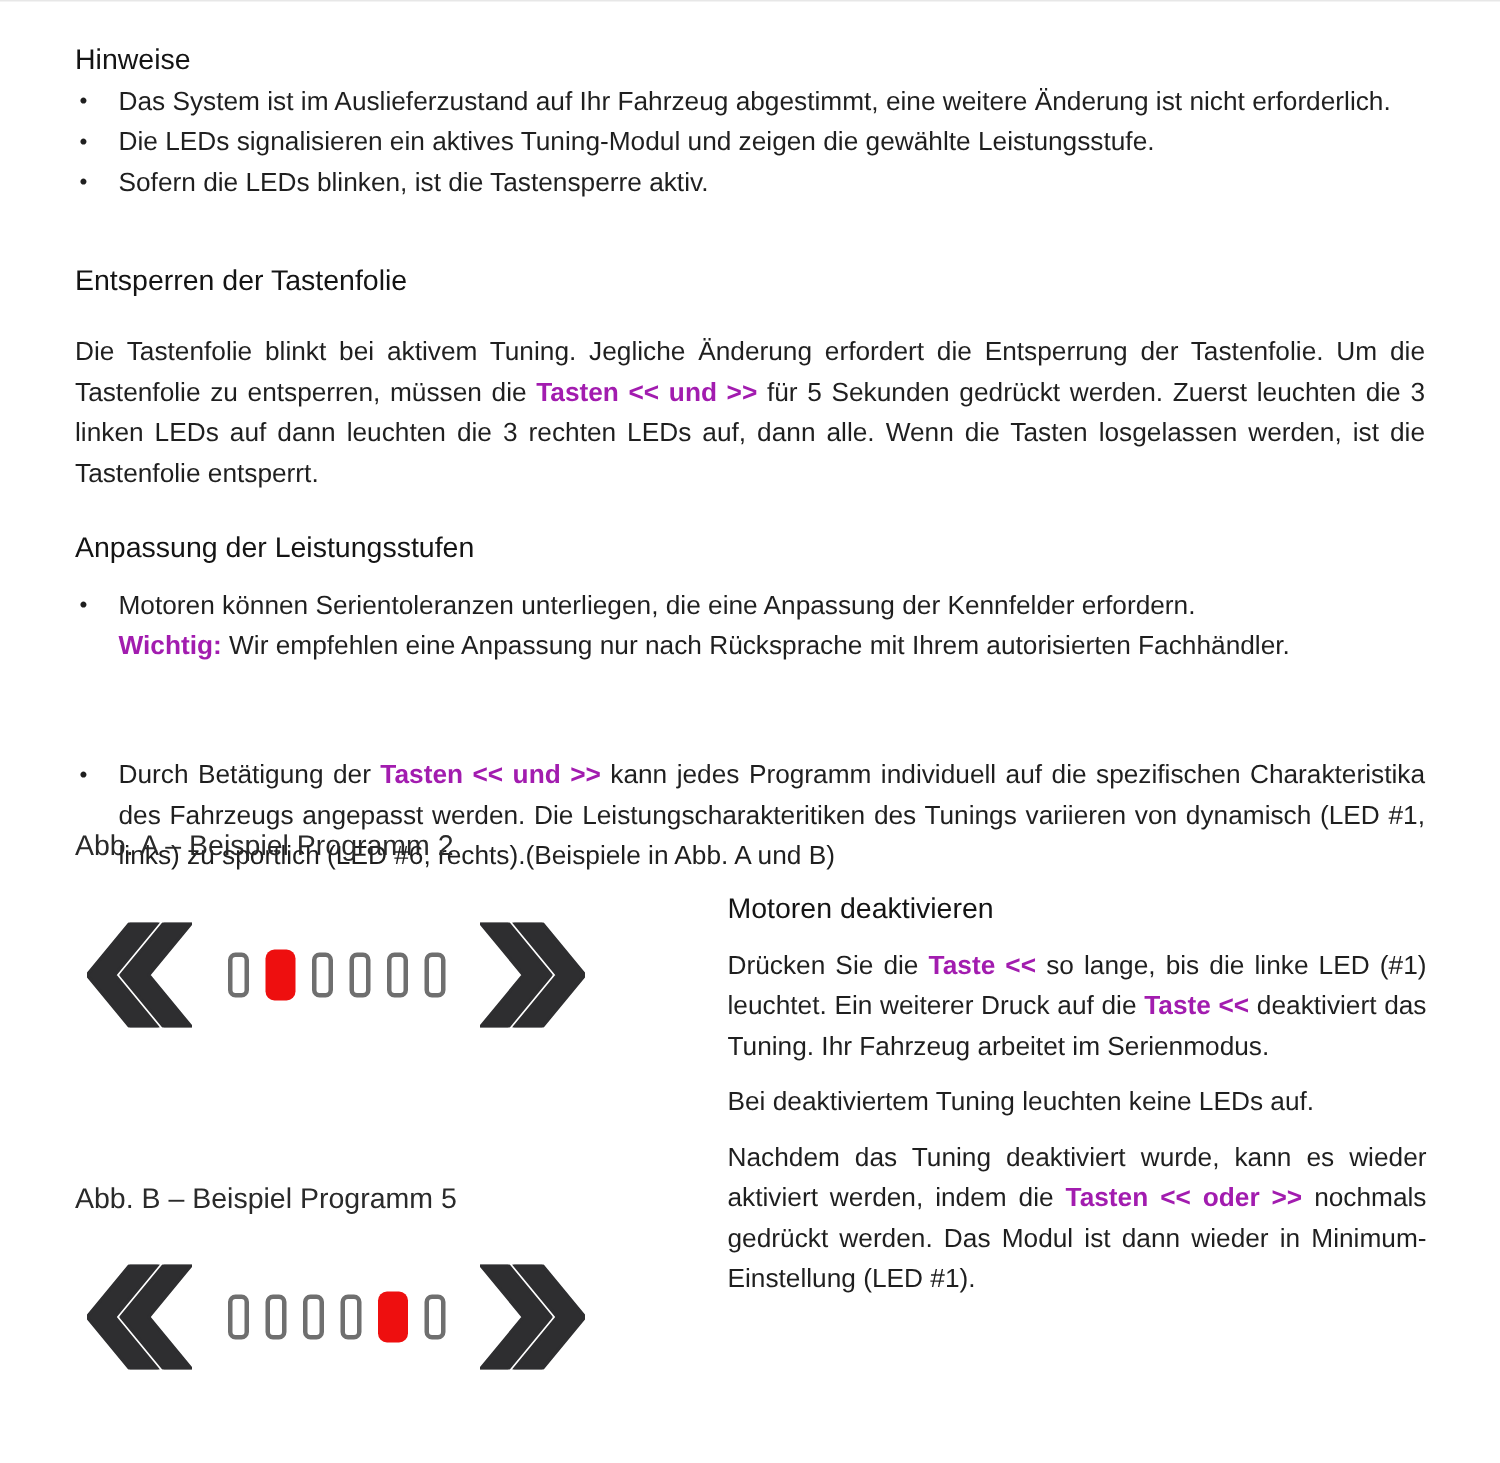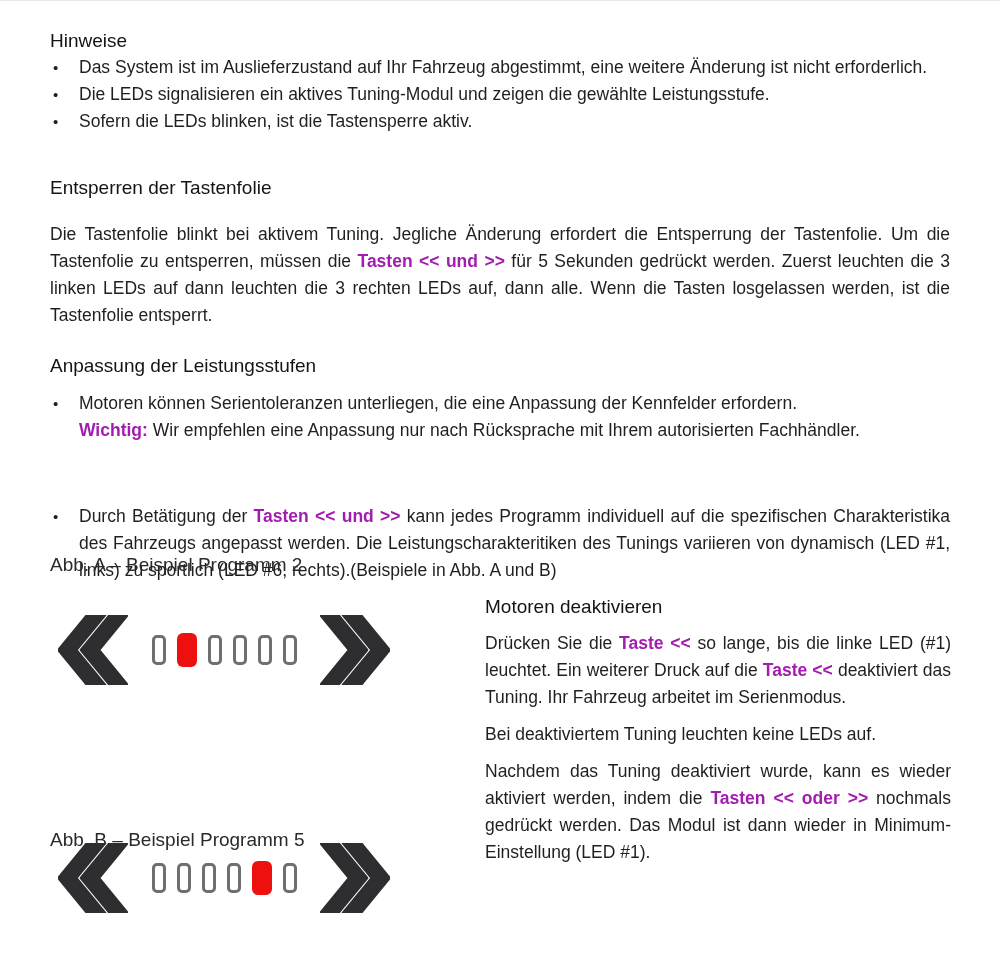"Abb. B – Beispiel Programm" #abb-b-label { top: 828px -> 788px }
